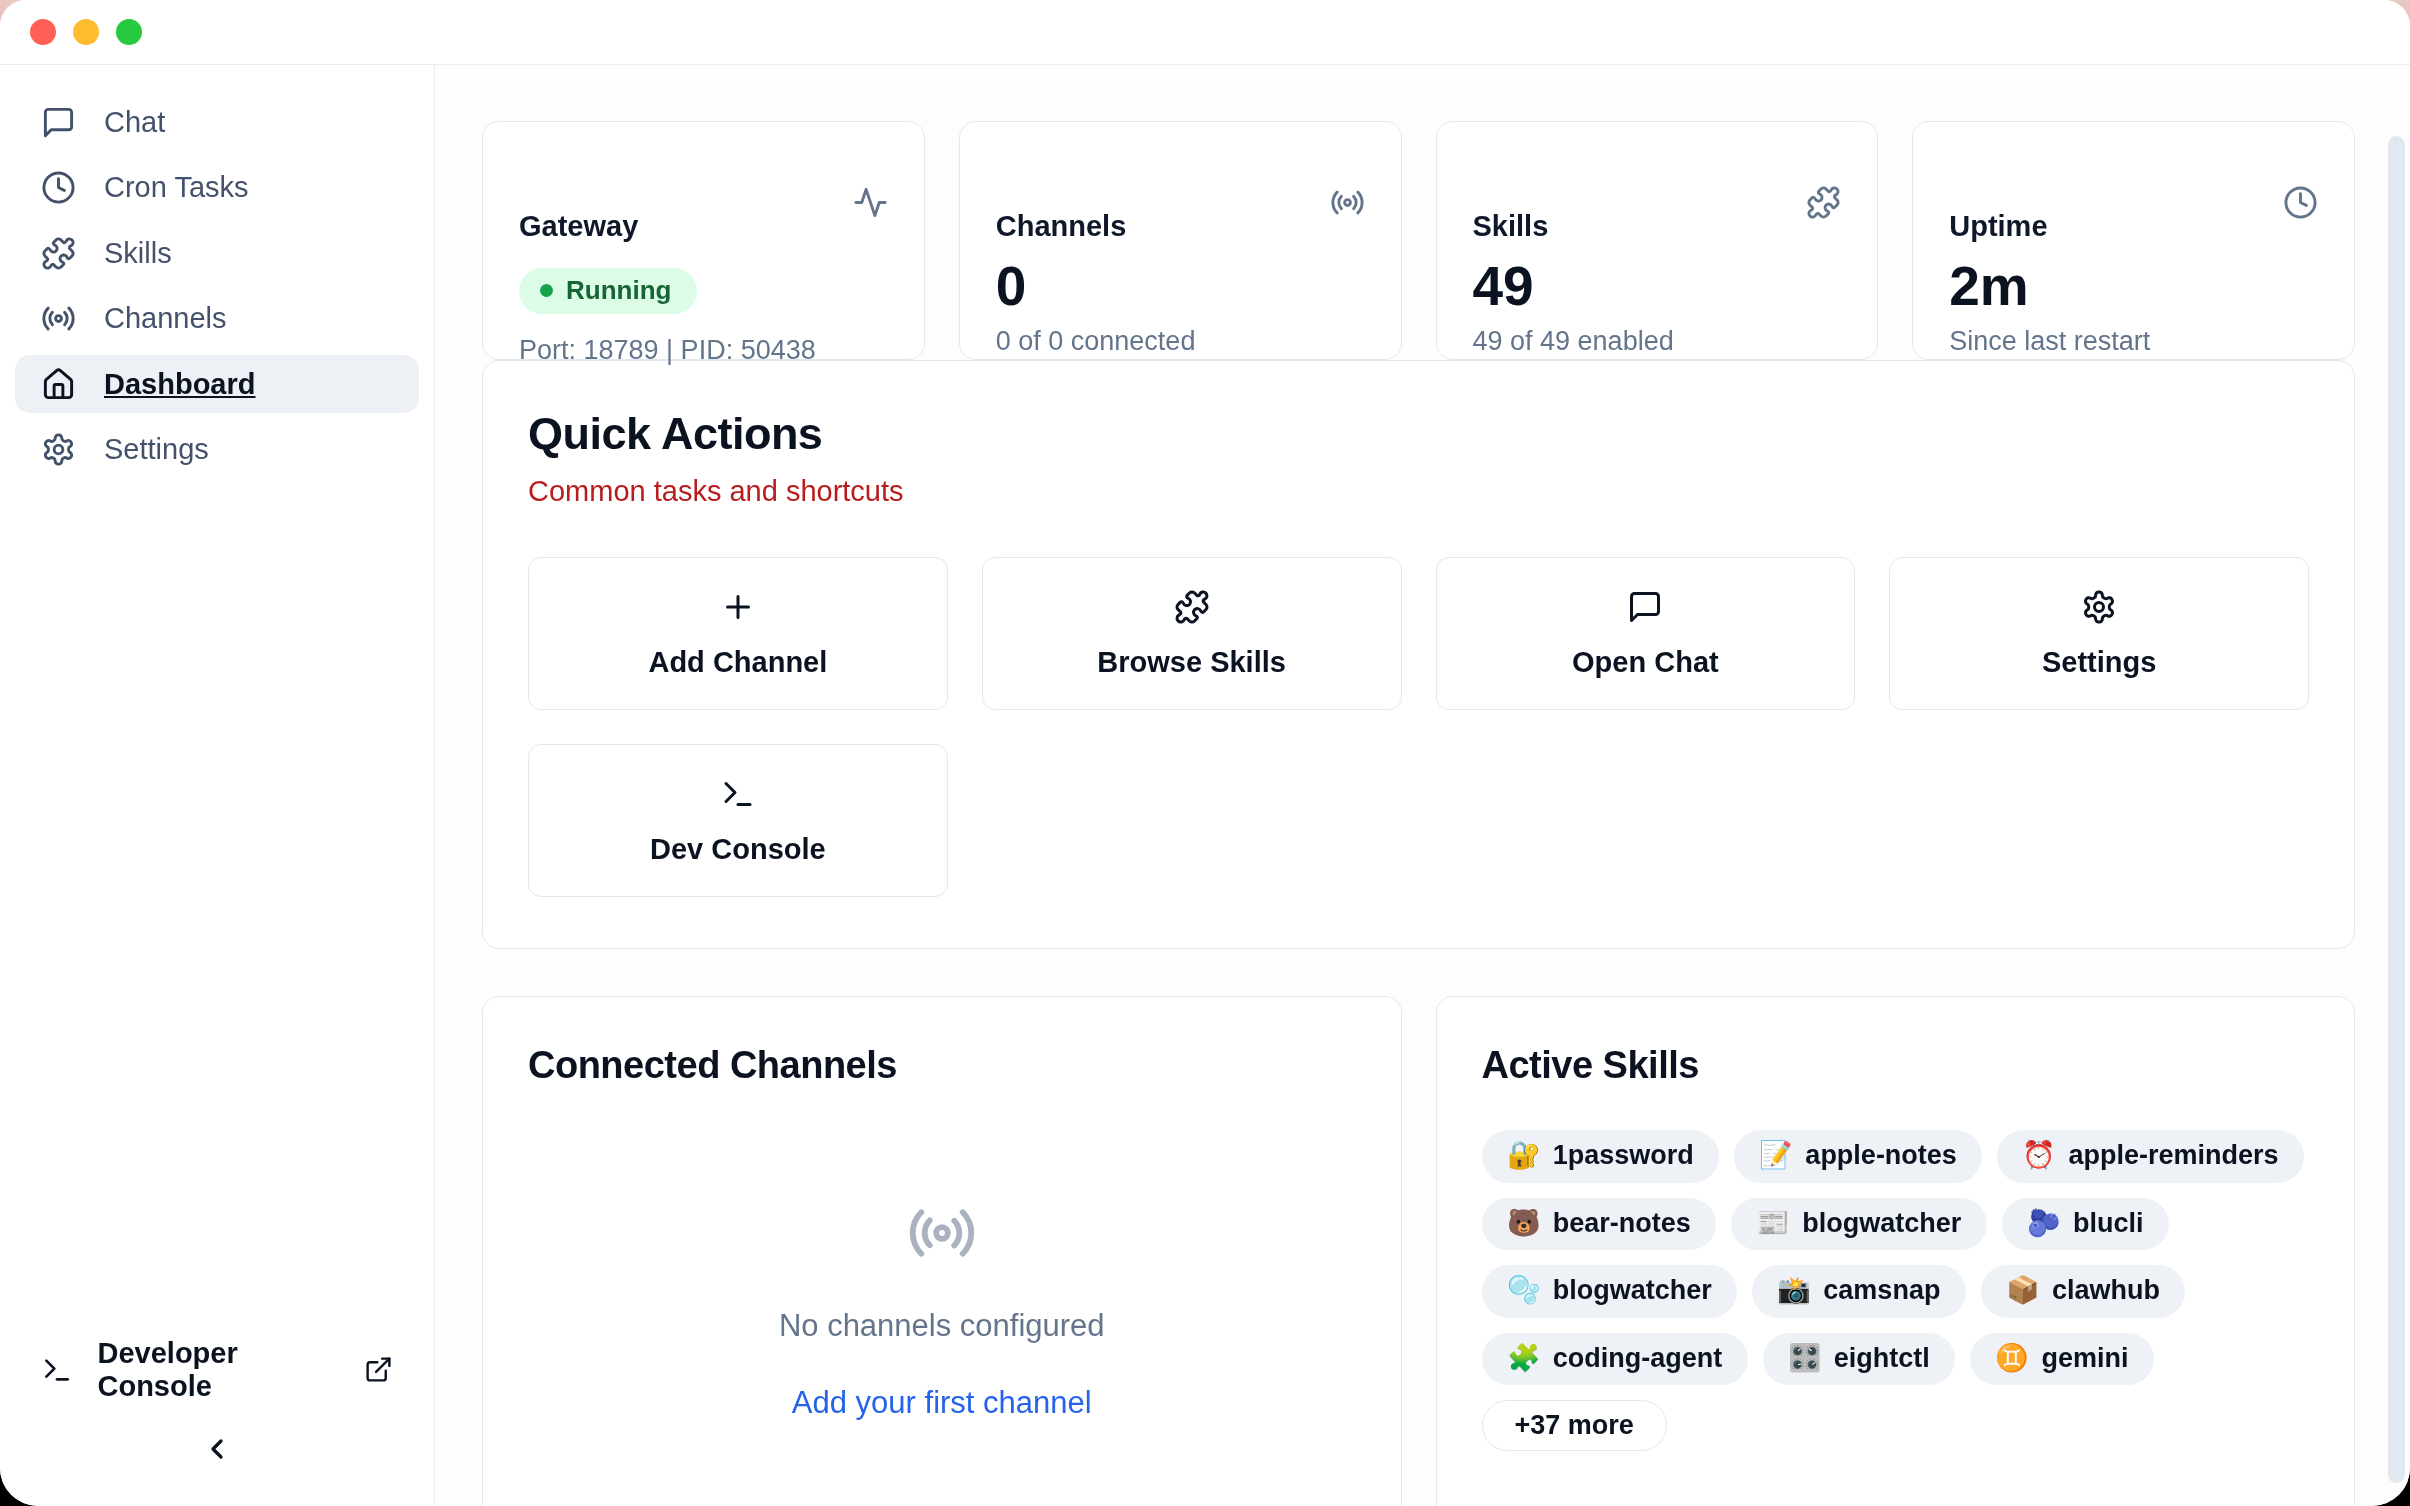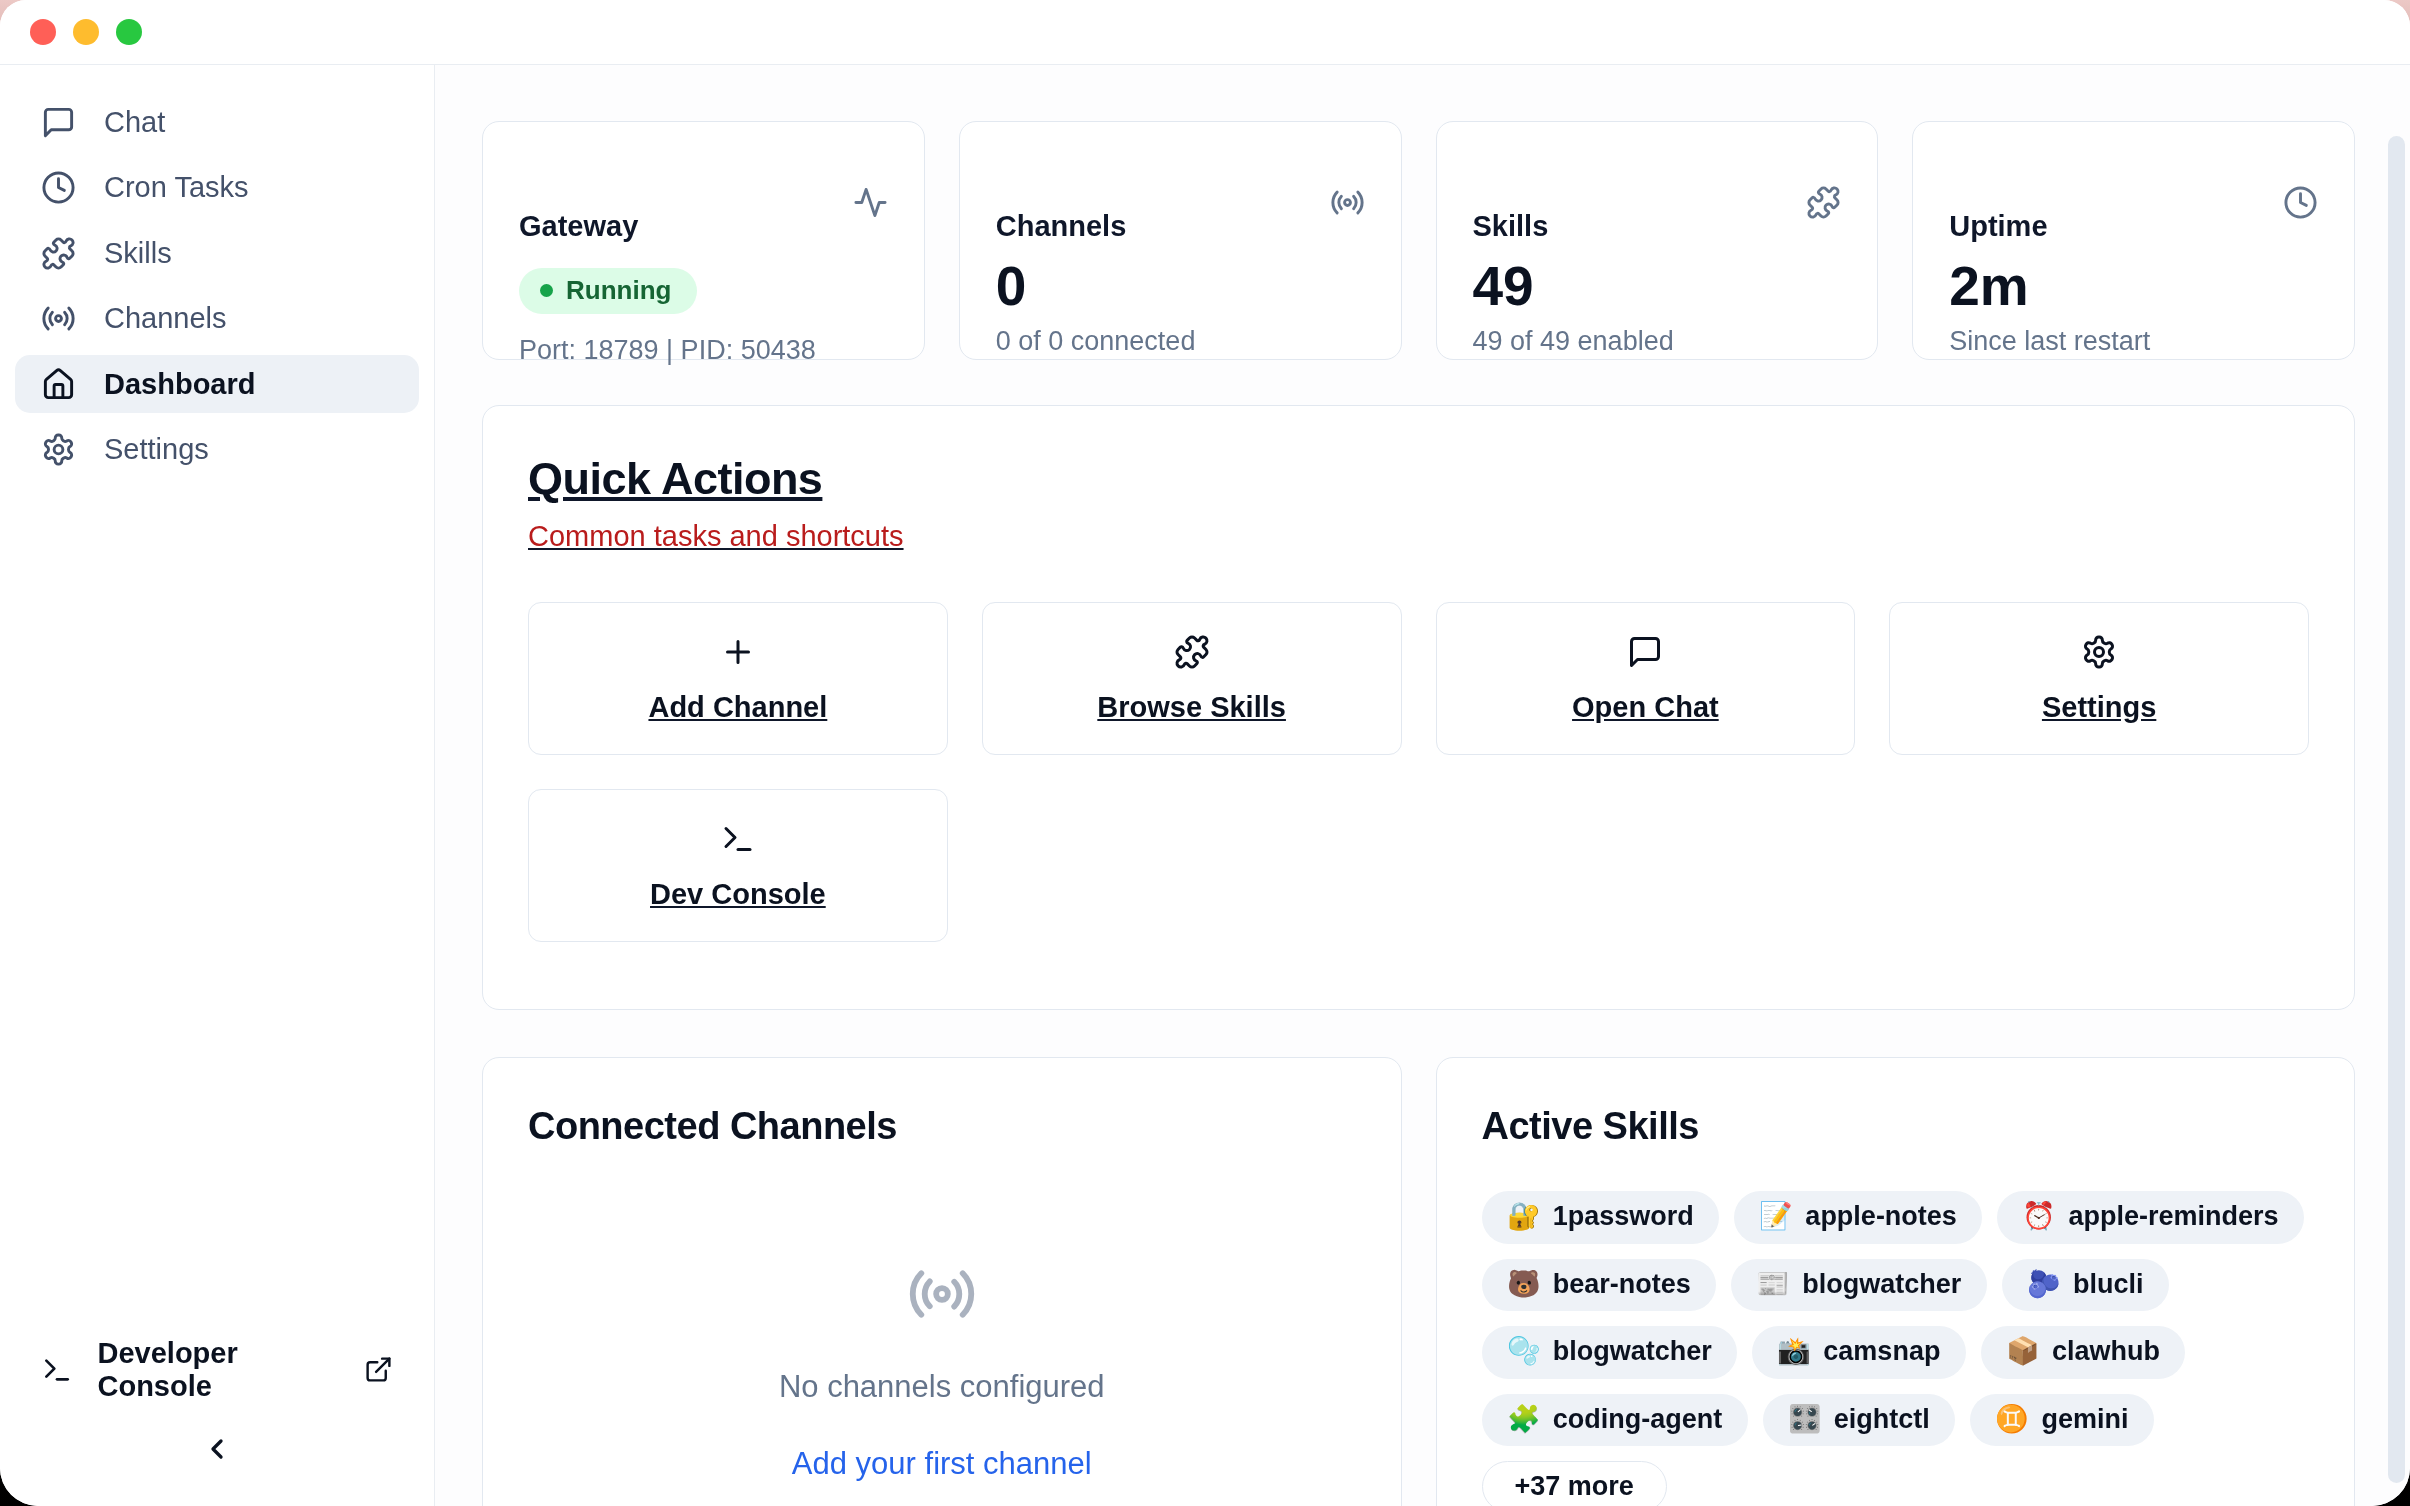"Dashboard" .nav-item.active { text-decoration: none -> underline }
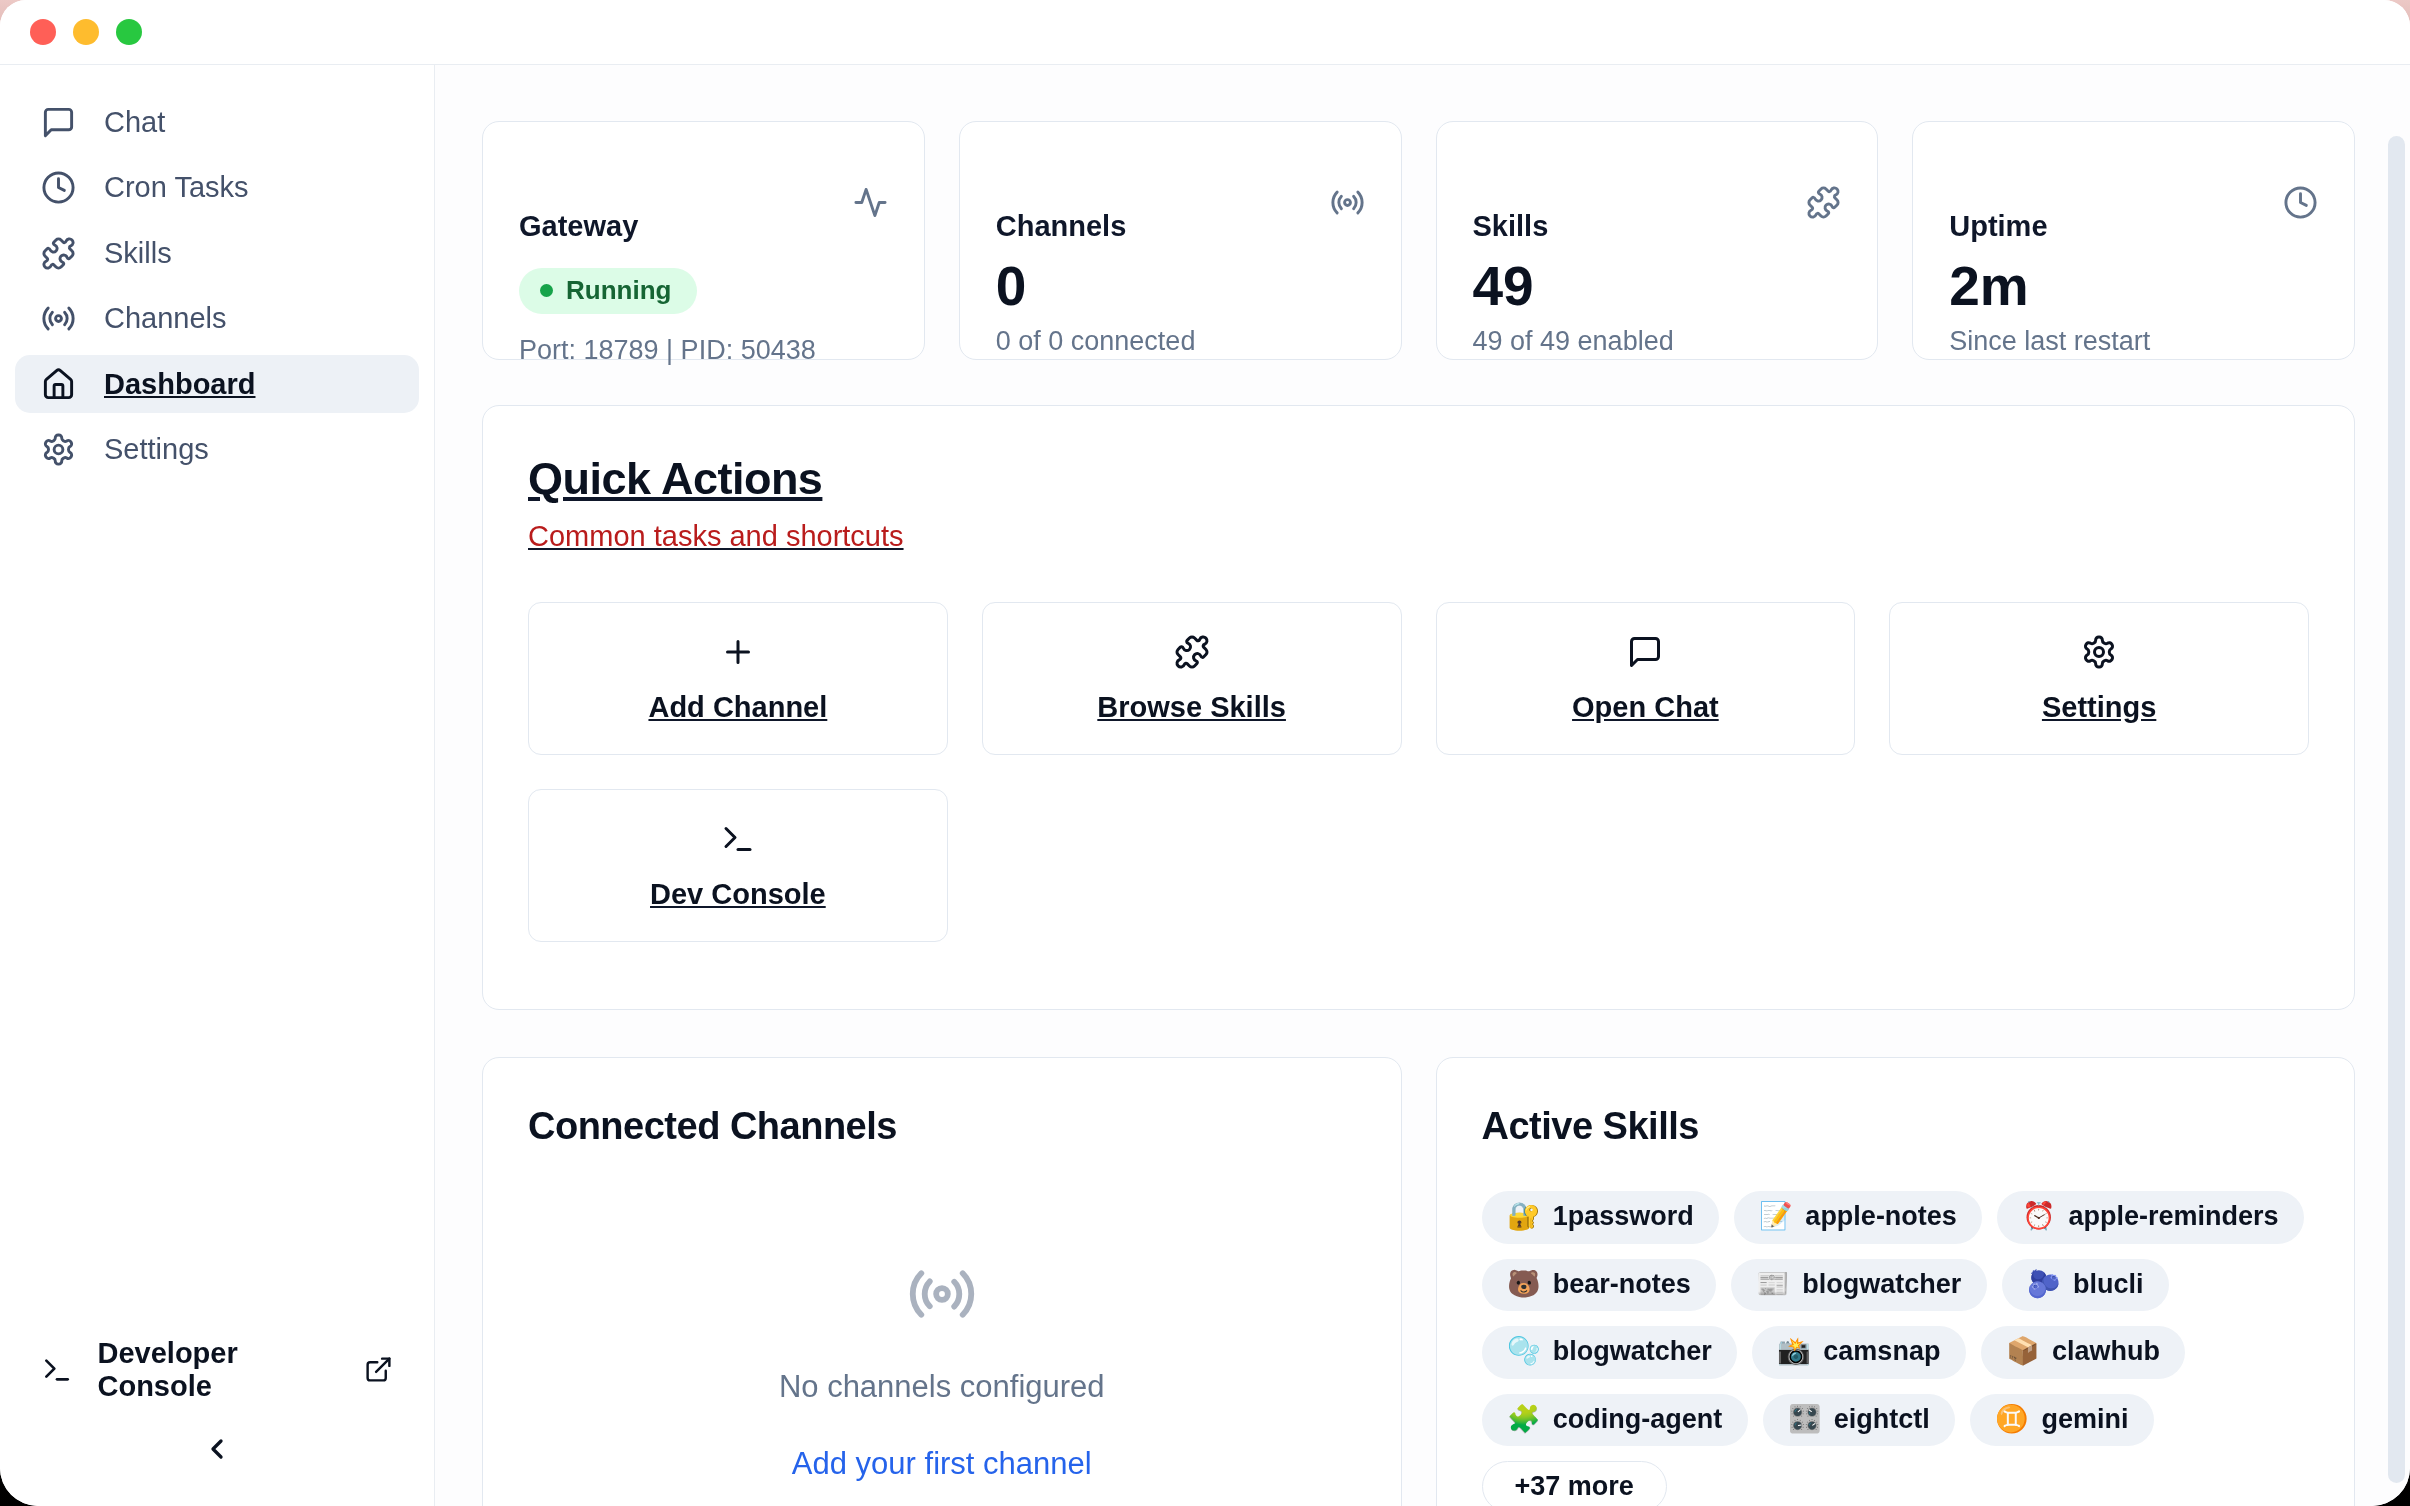"Quick Actions" .qa-panel { margin-top: 45px -> none; padding: 47px 45px 67px -> 47px 45px 51px; text-decoration: underline -> none }
